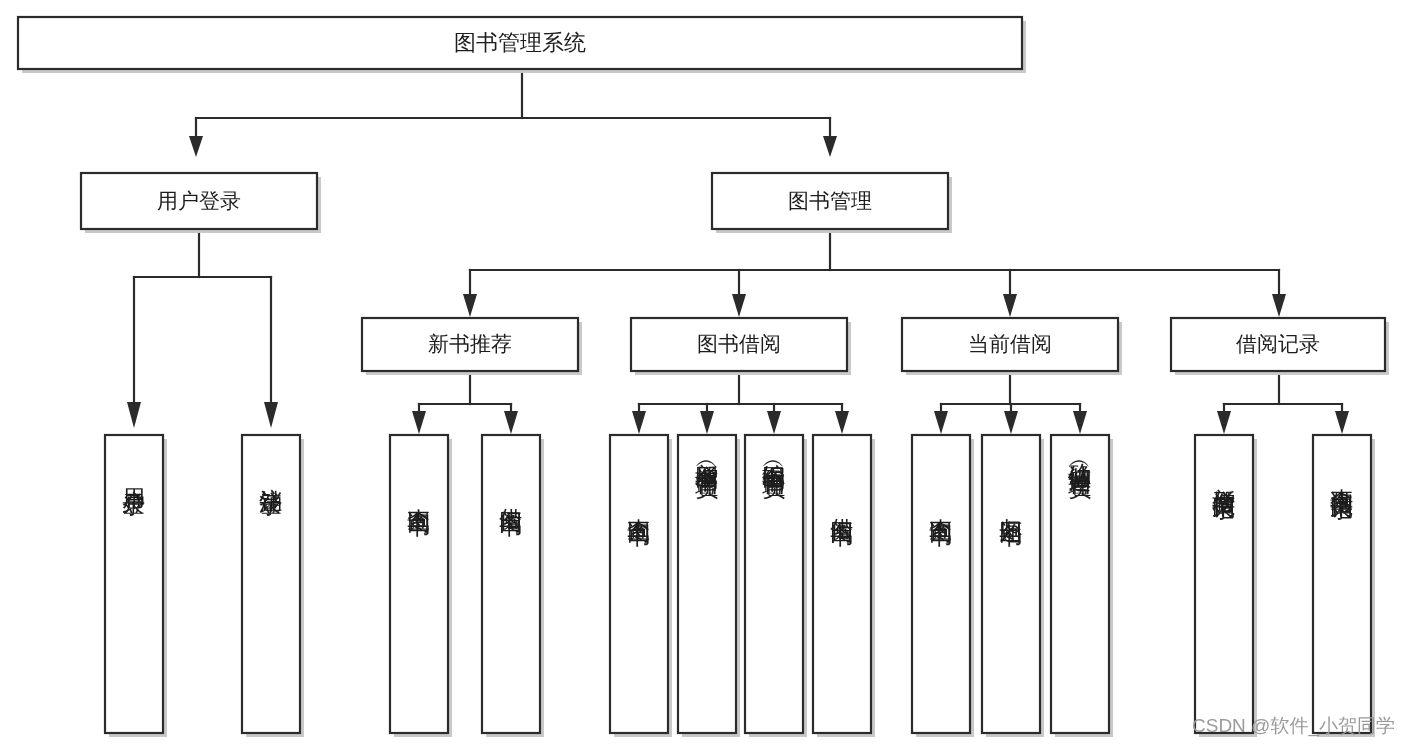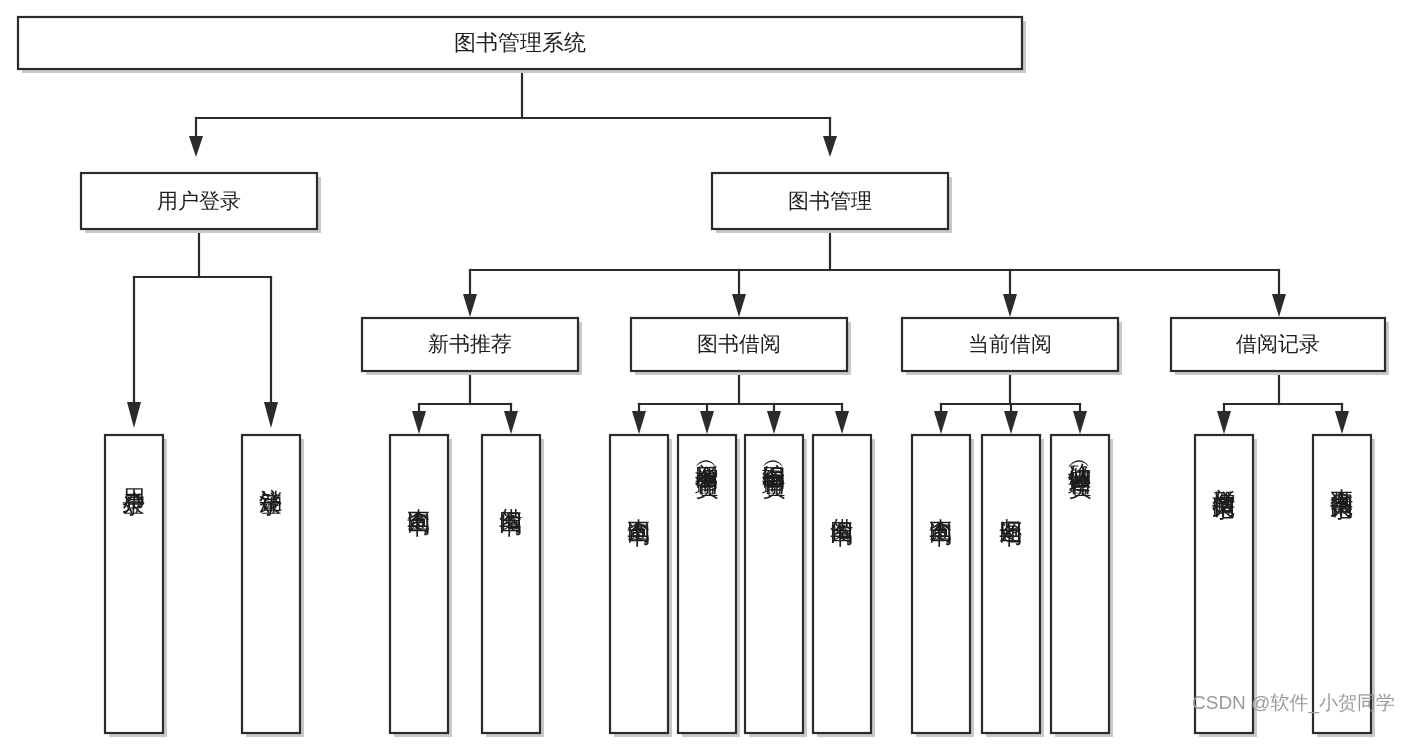"CSDN @软件_小贺同学" div.watermark { top: 690px -> 713px }
